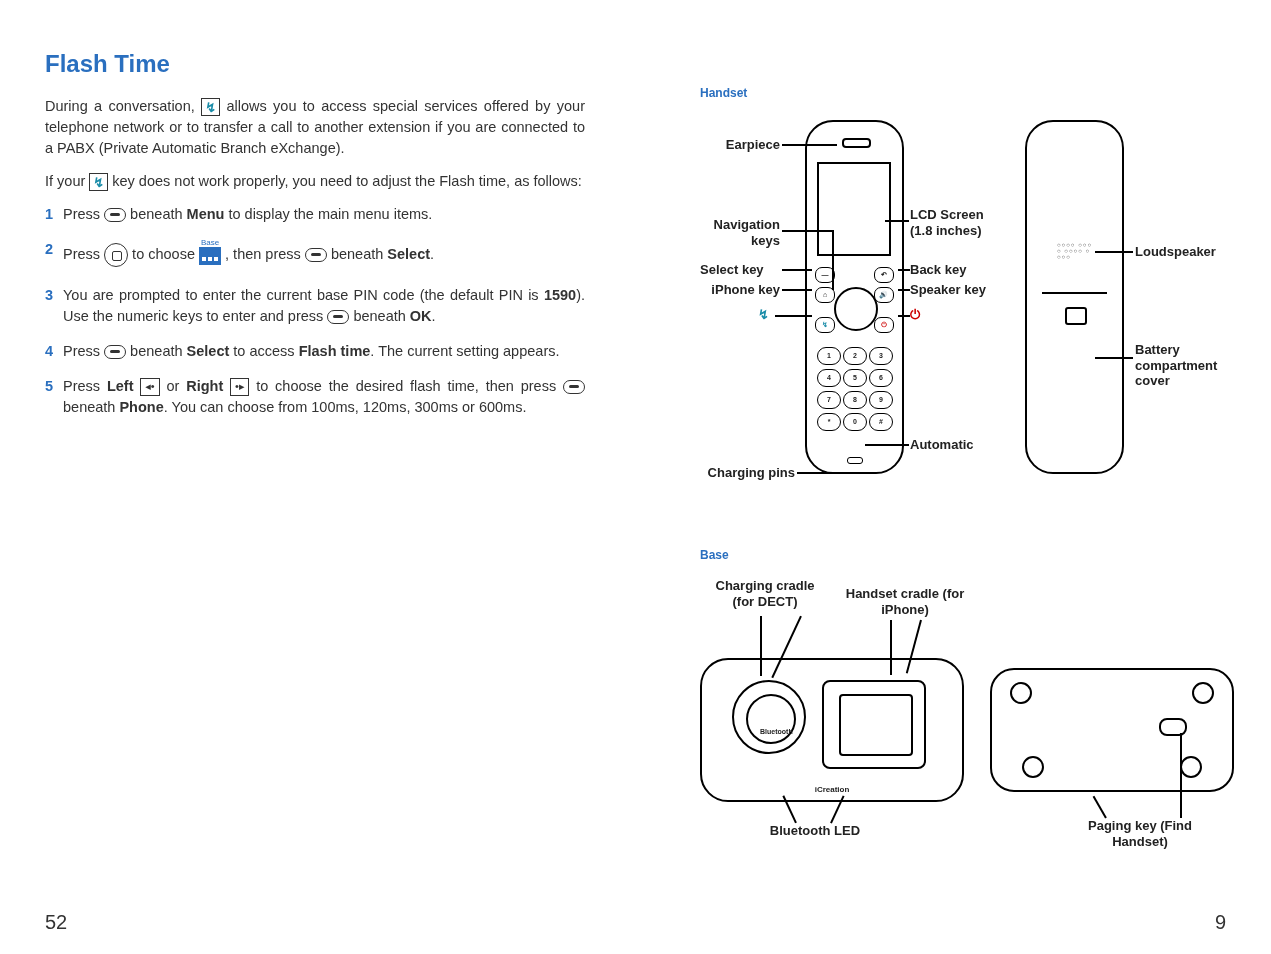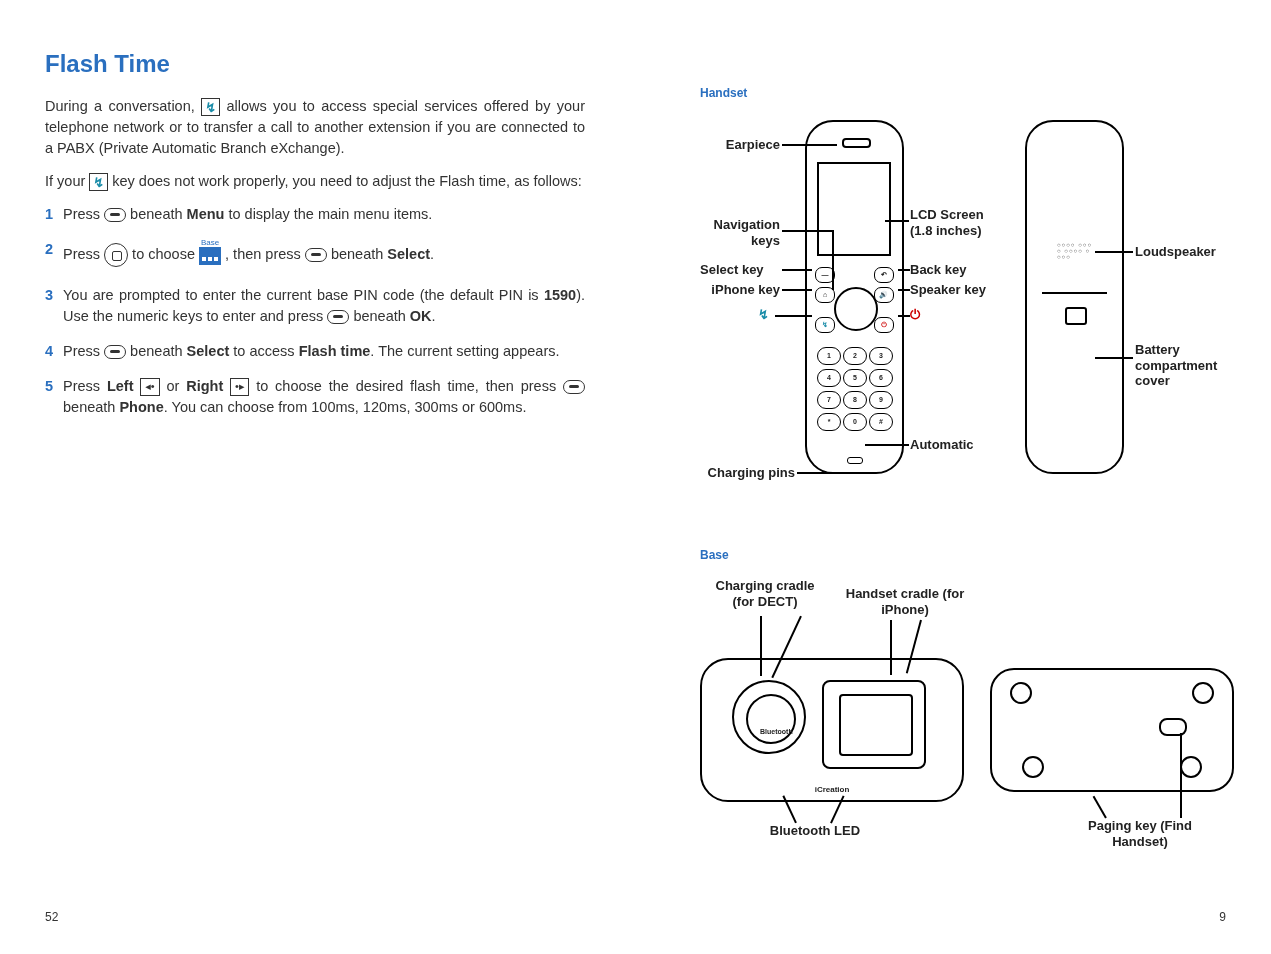"52" .page-num { bottom: 30px -> 20px; font-size: 12px -> 20px }
